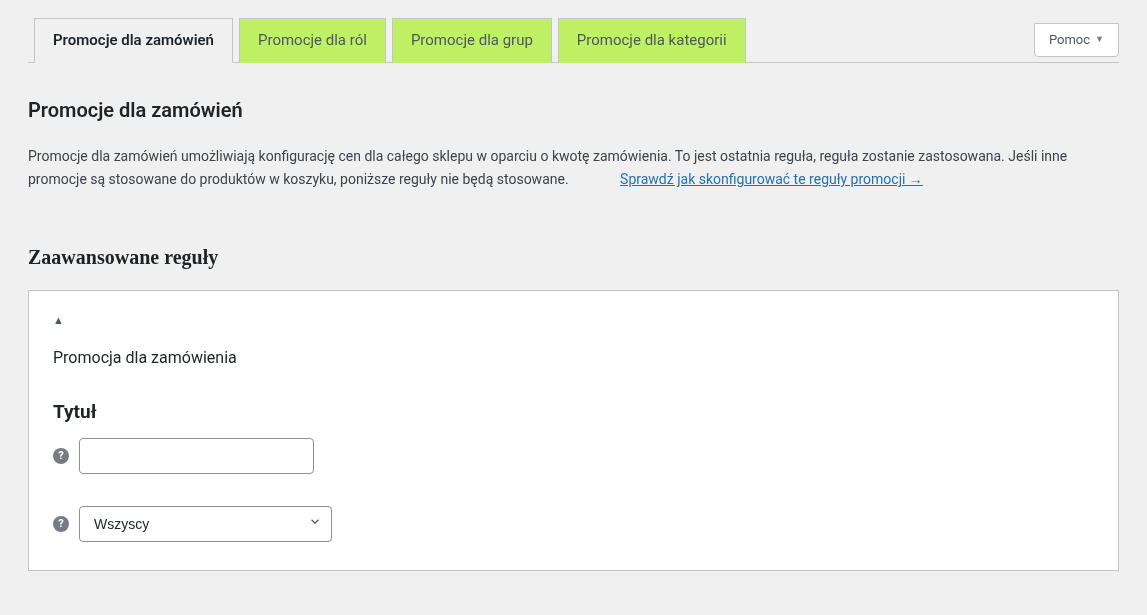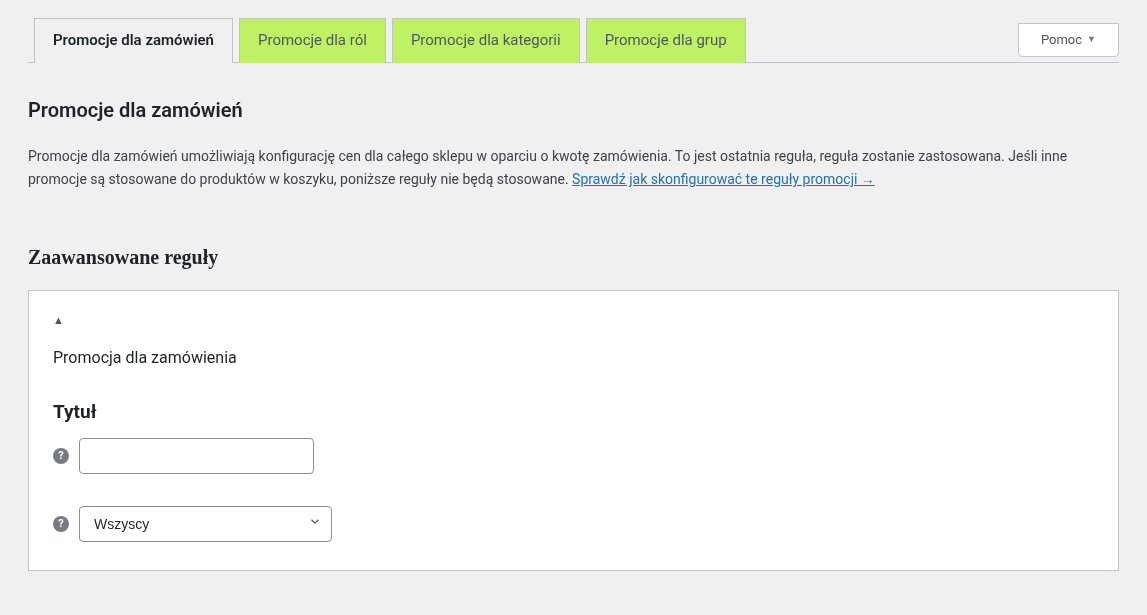"Promocje dla kategorii" div.tab { order: before "Promocje dla grup" -> after "Promocje dla grup" }
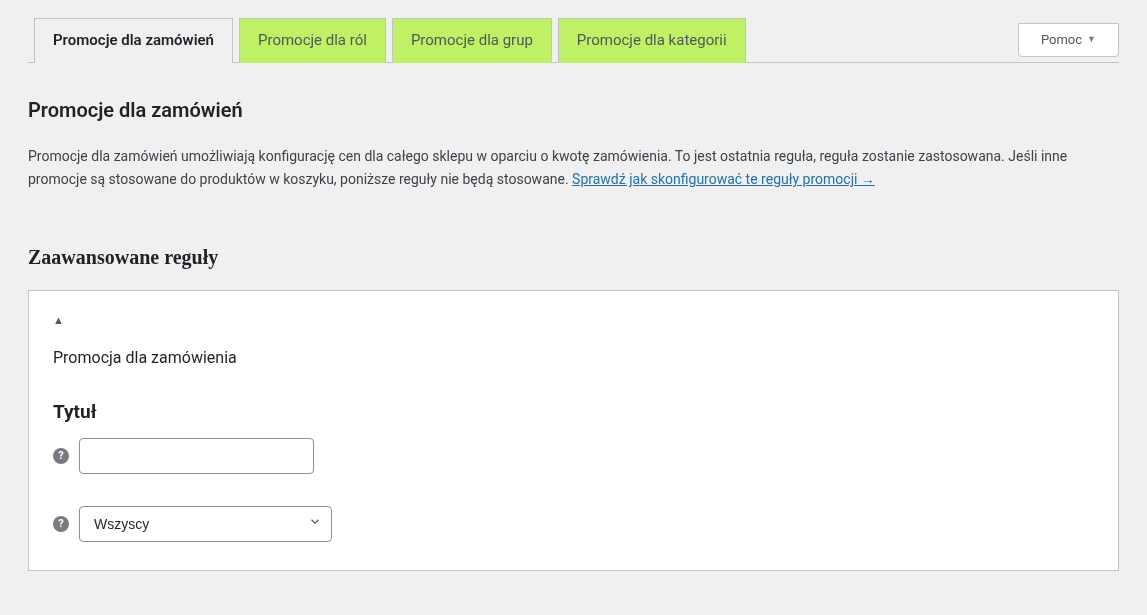"Pomoc" .help-button { padding: 6px 22px -> 6px 14px }
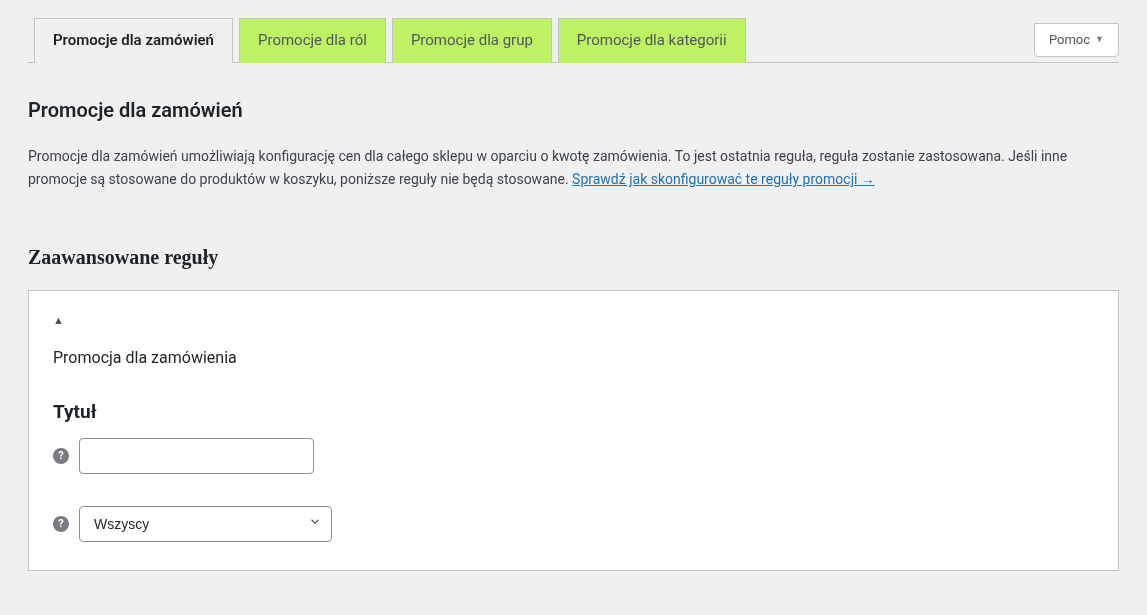"Sprawdź jak skonfigurować te reguły" .link { margin-left: none -> 48px }
